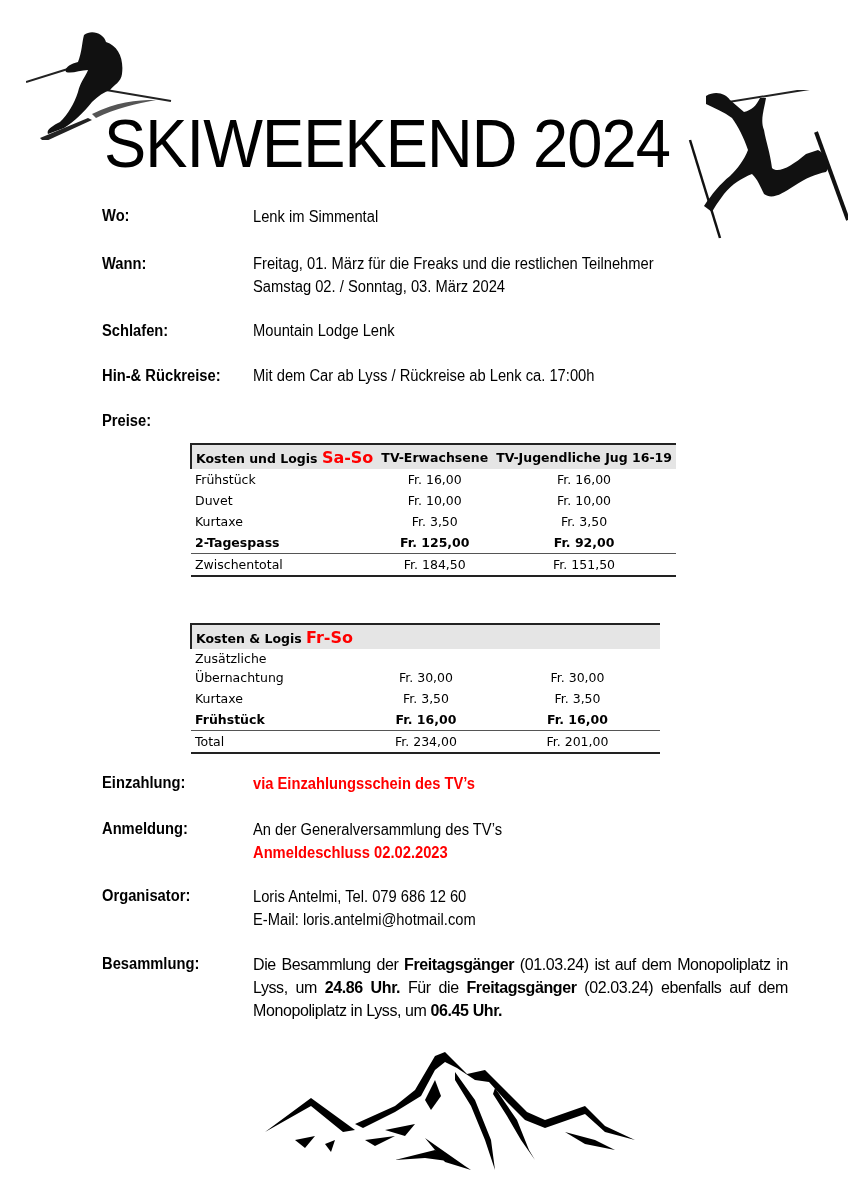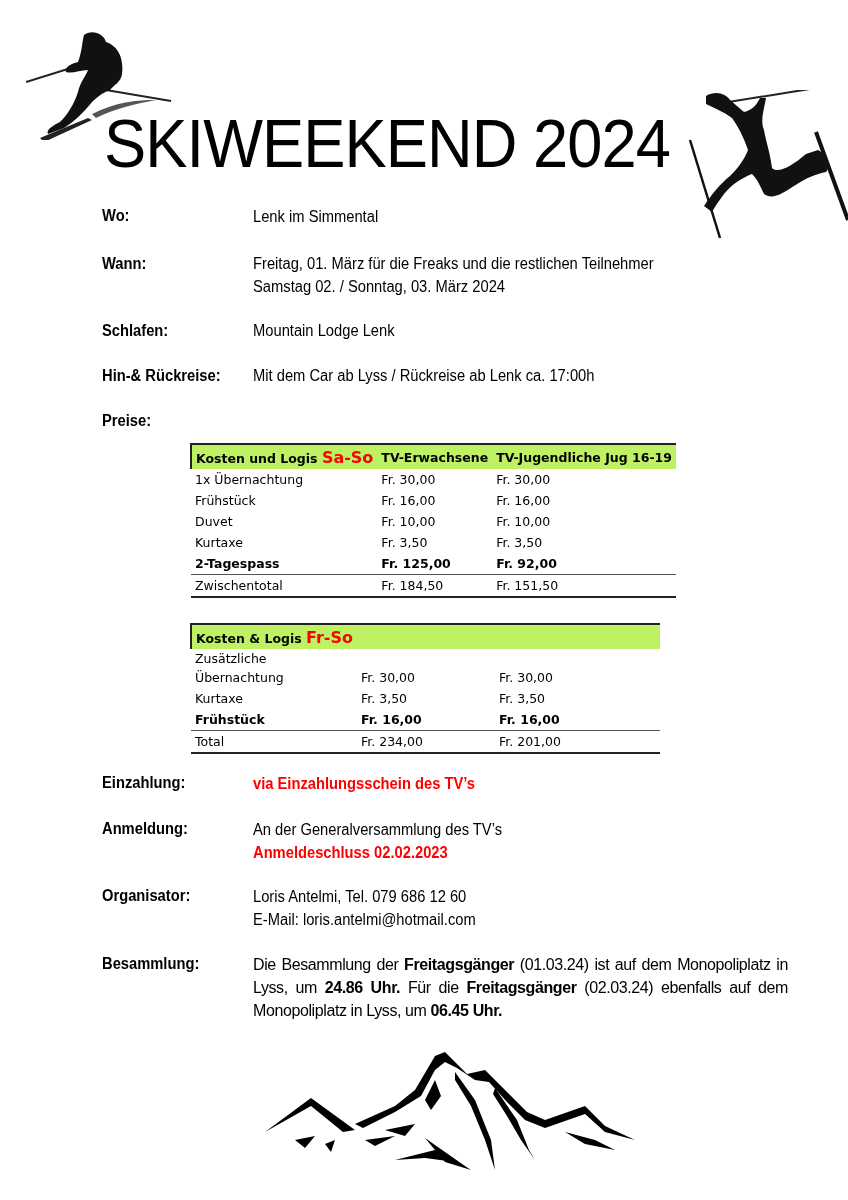"Kosten und Logis Sa-So" table.price tr.head td { background: #bef264 -> #e5e5e5 }
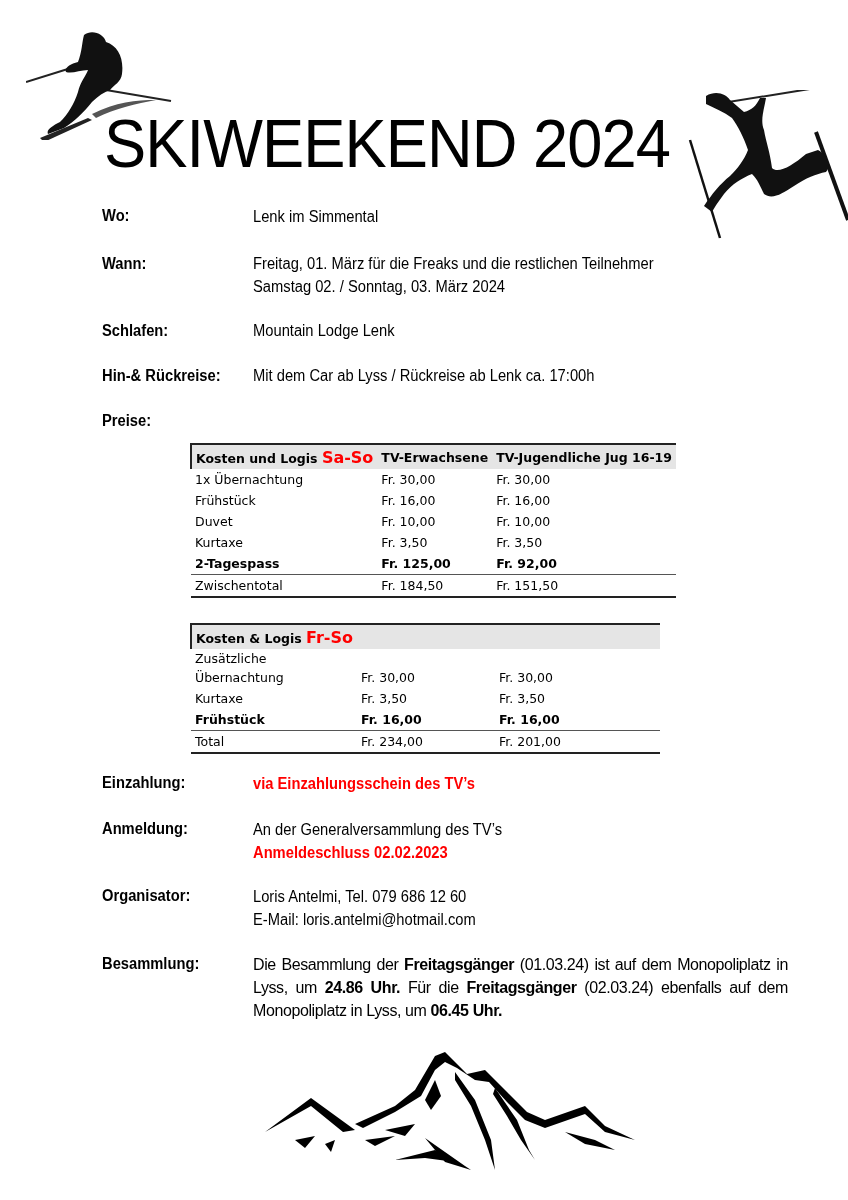"TV-Erwachsene" table.price td.num { text-align: left -> center }
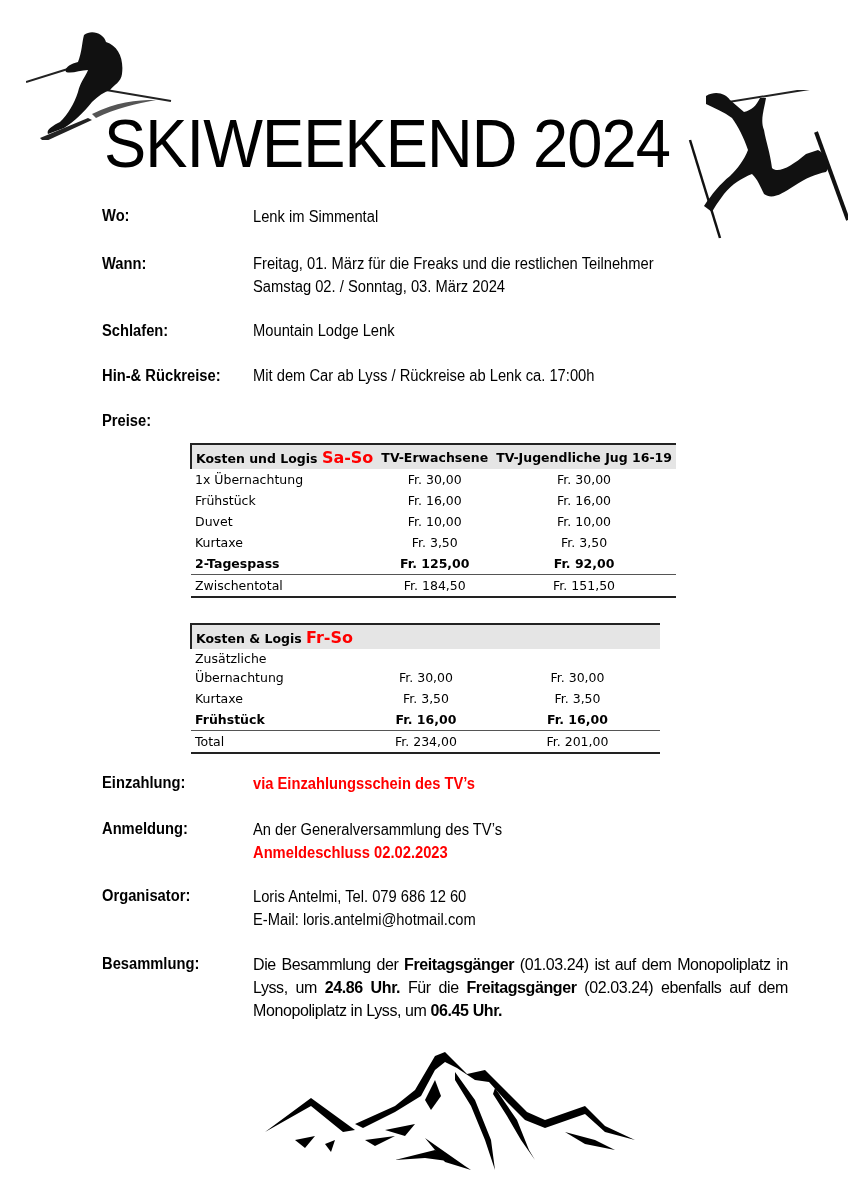"1x Übernachtung" tr { html: <tr> <td>1x Übernachtung</td> <td>Fr. 30,00</td> <td>Fr. 30,00</td> </tr> -> none }
